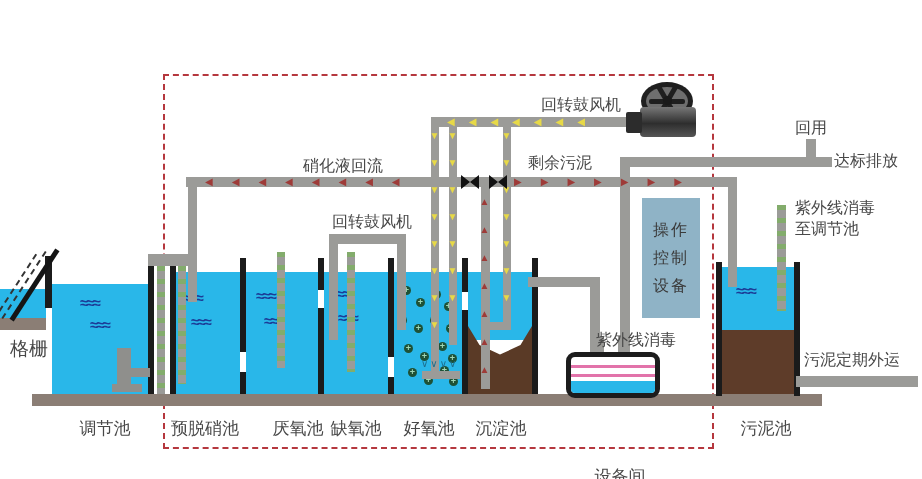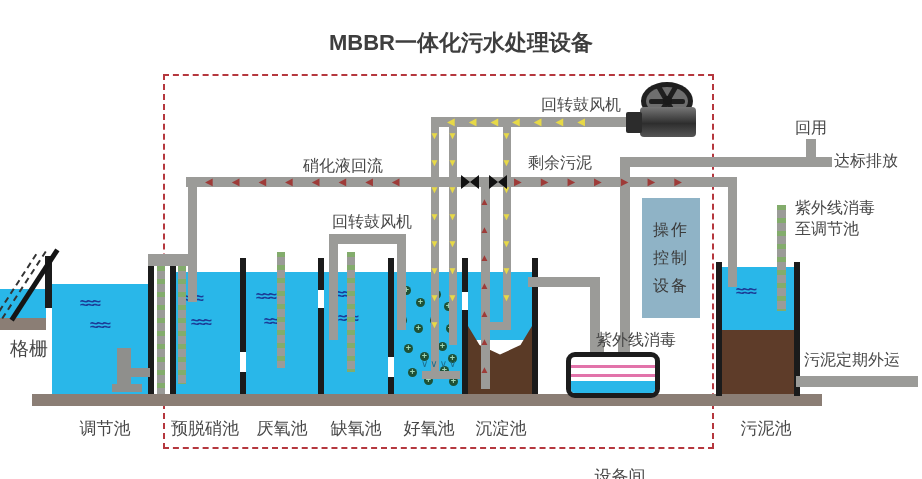"MBBR一体化污水处理设备" div { html: <div>MBBR一体化污水处理设备</div> -> none }
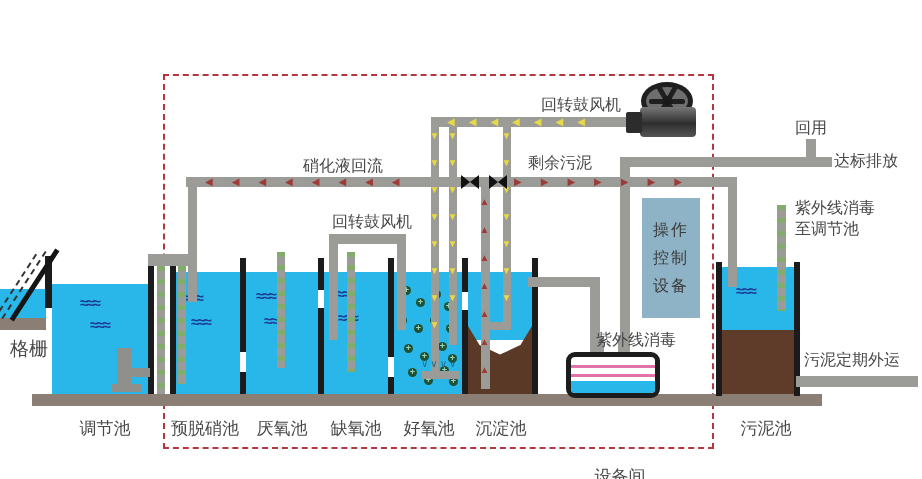"厌氧池" div.tanklbl { left: 282px -> 298px }
